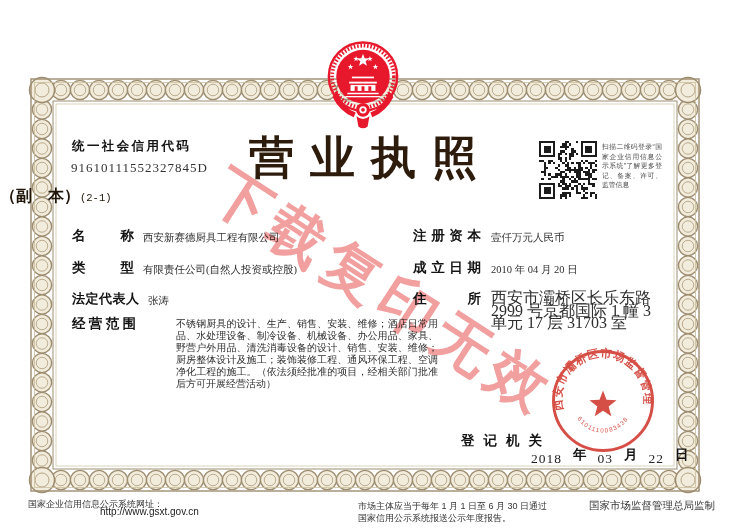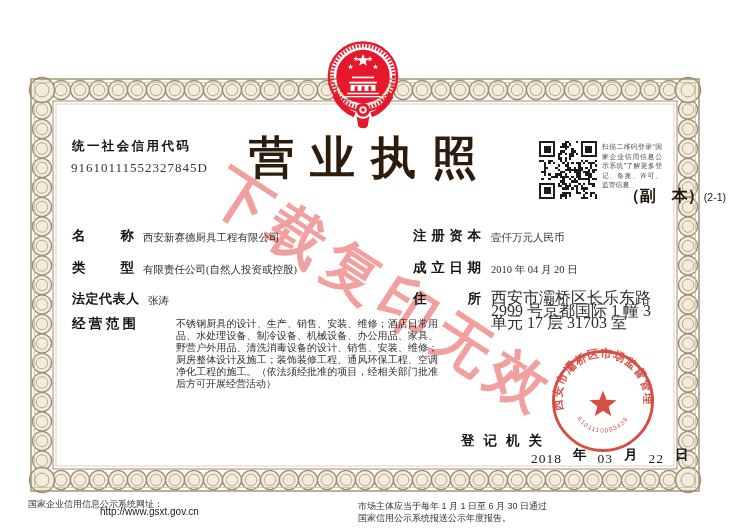"（副 本）(2-1)" .subtitle { font-family: Liberation Sans, sans-serif -> Liberation Mono, monospace; text-align: right -> left }
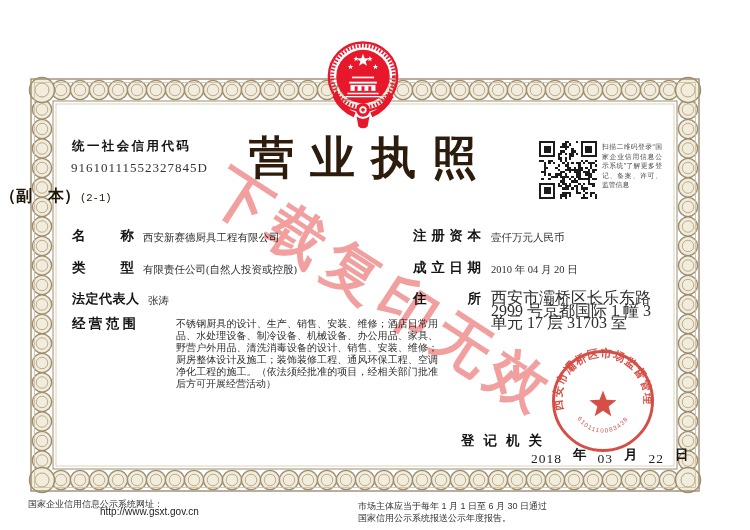"国家市场监督管理总局监制" div.ft-right { html: none -> <div>国家市场监督管理总局监制</div> }
